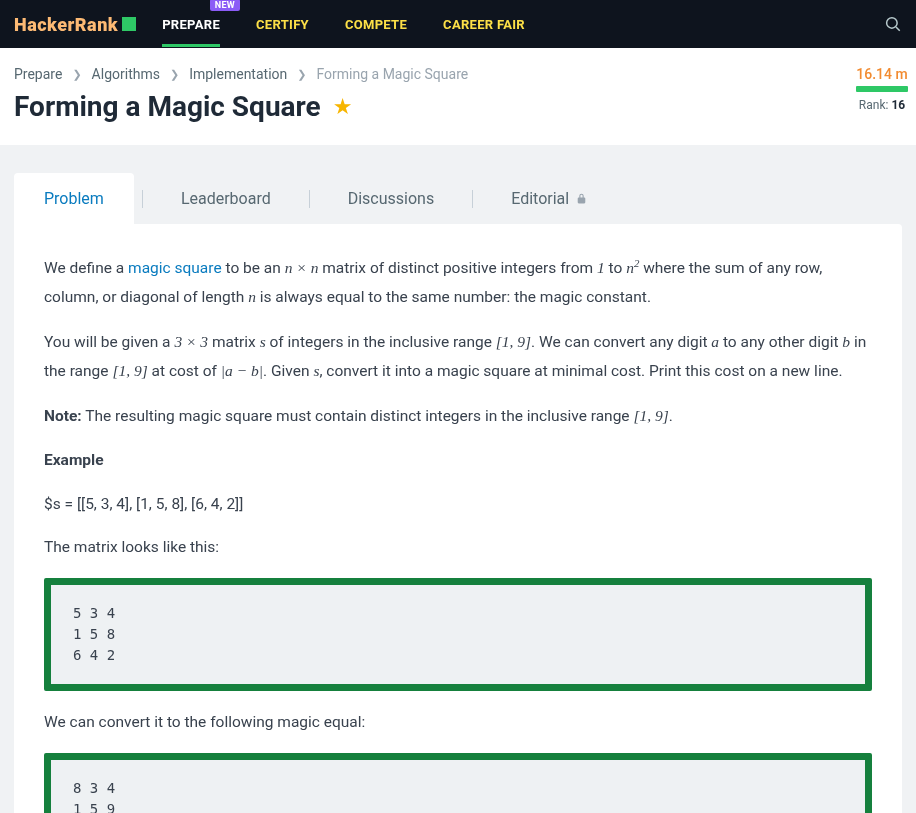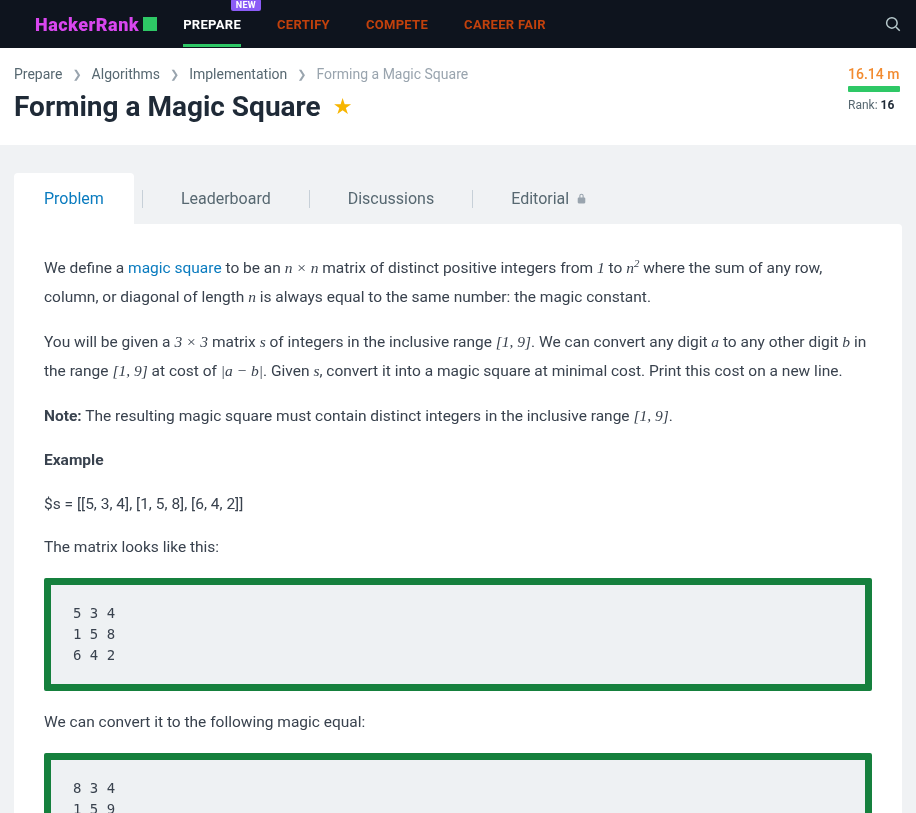"HackerRank" .logo { color: #d946ef -> #fdba74; margin-left: 21px -> none }
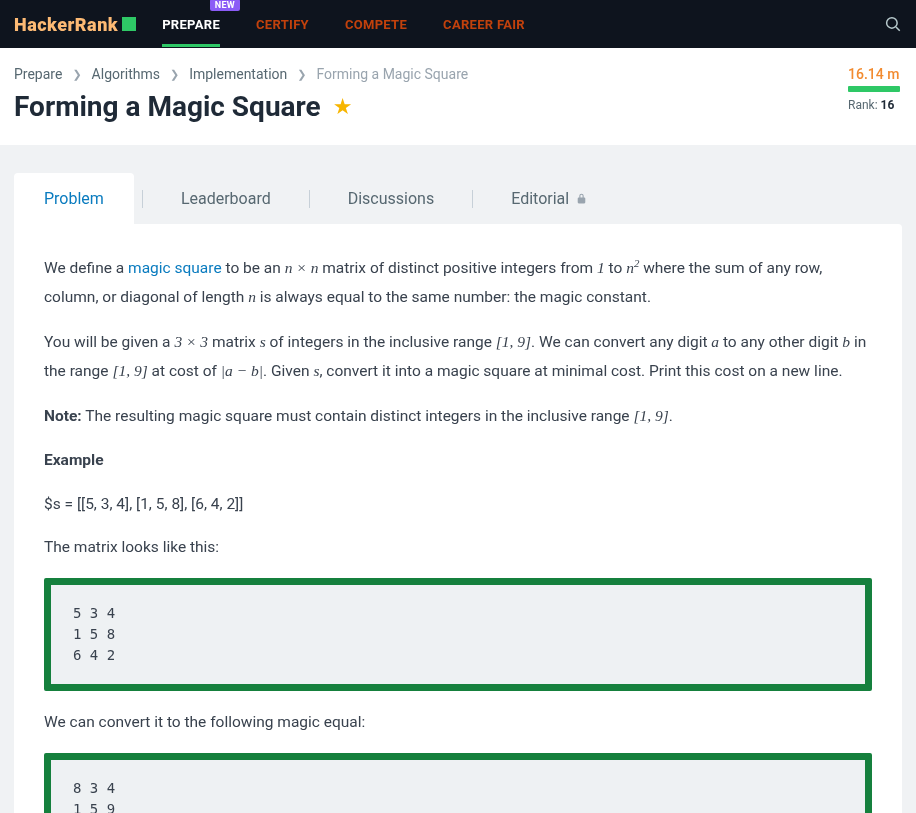"CERTIFY" .nav-item { color: #c2410c -> #fde047 }
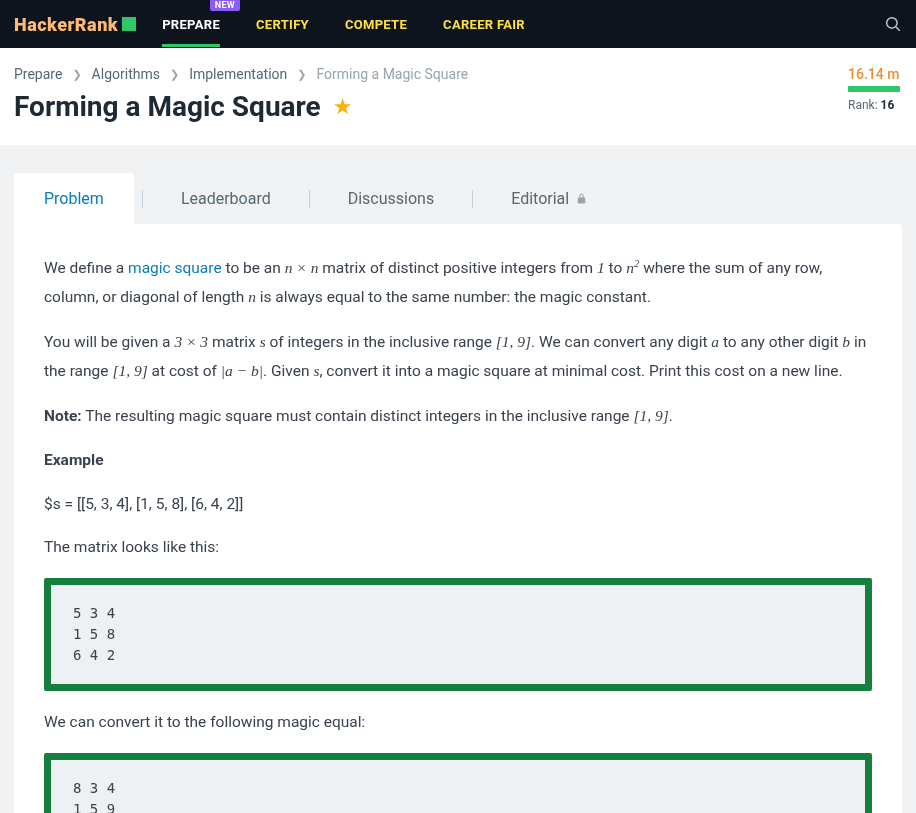"16.14 m" .rank-box { right: 16px -> 8px; text-align: left -> center }
